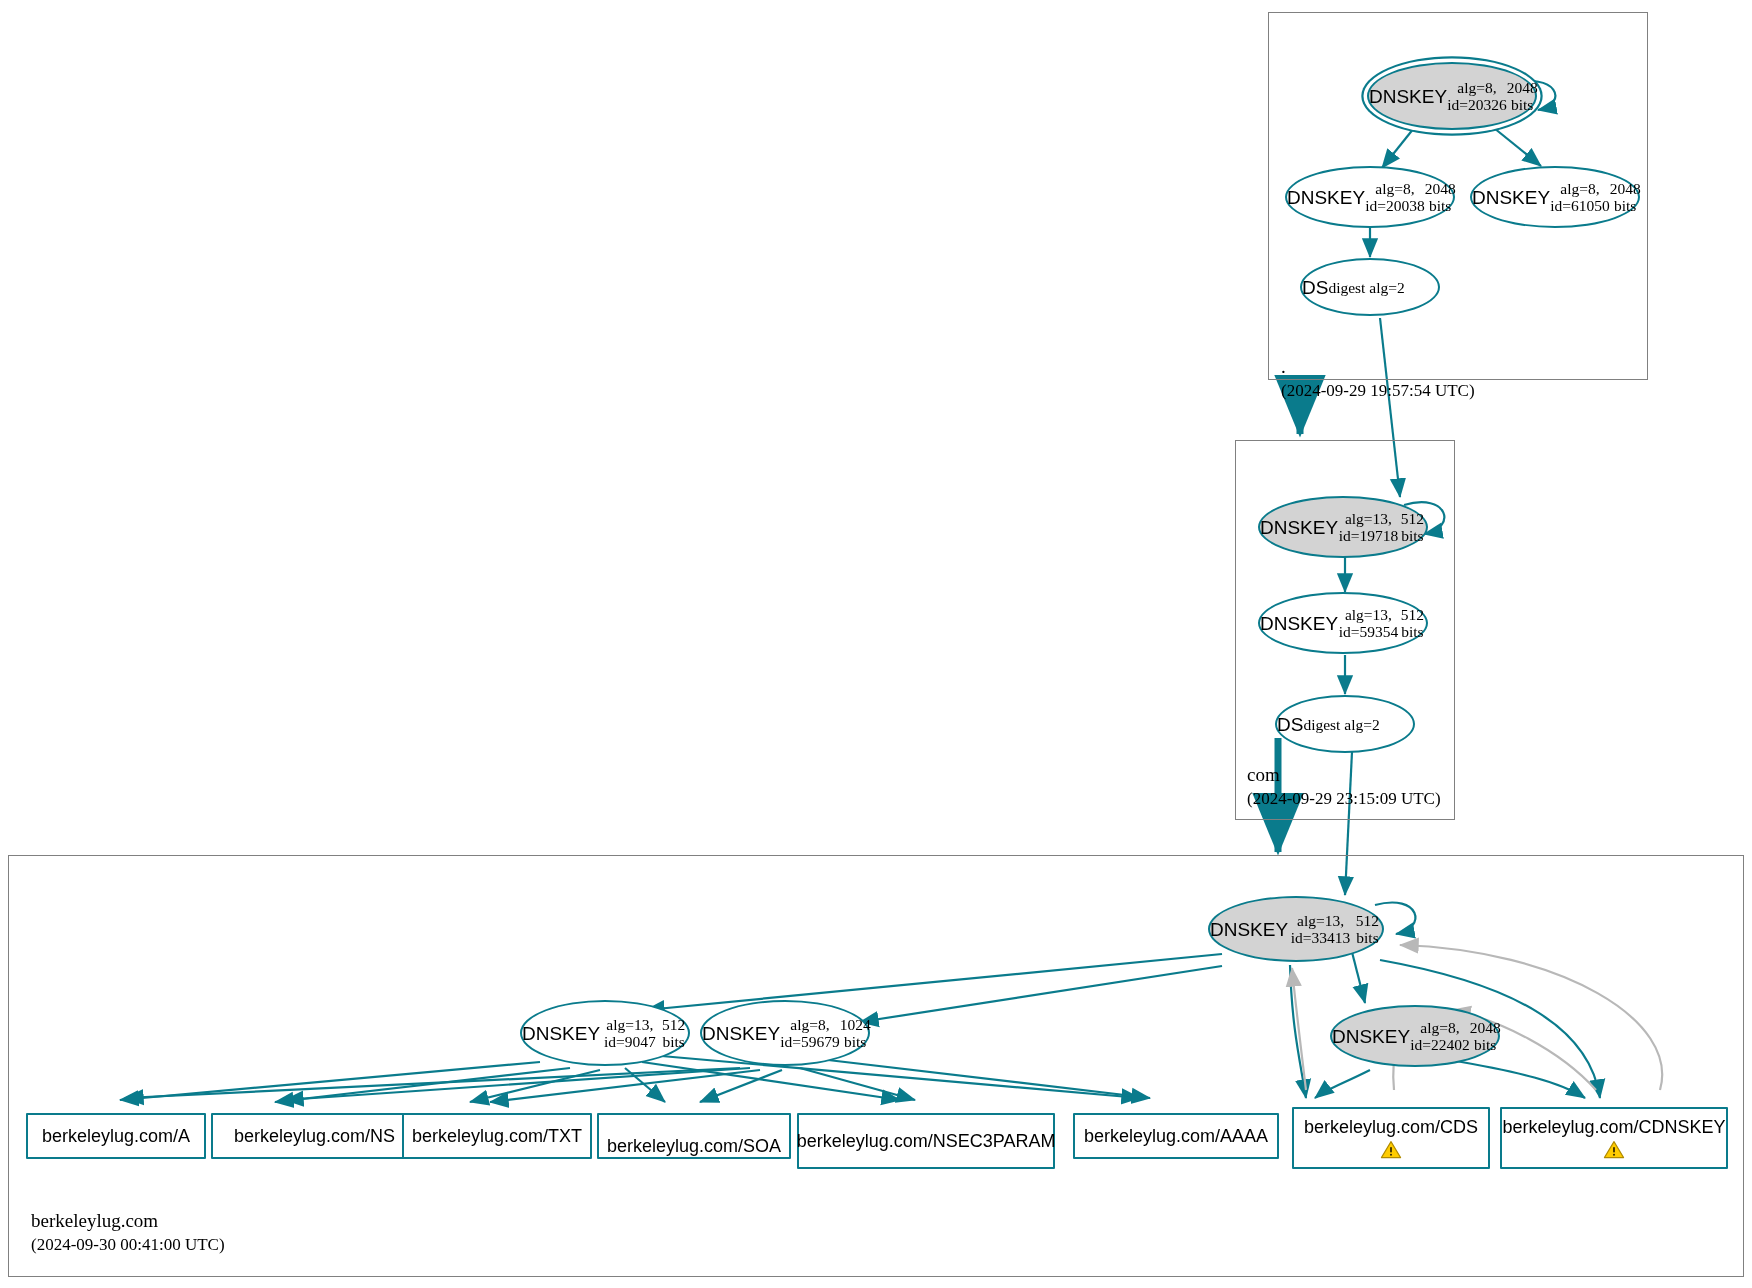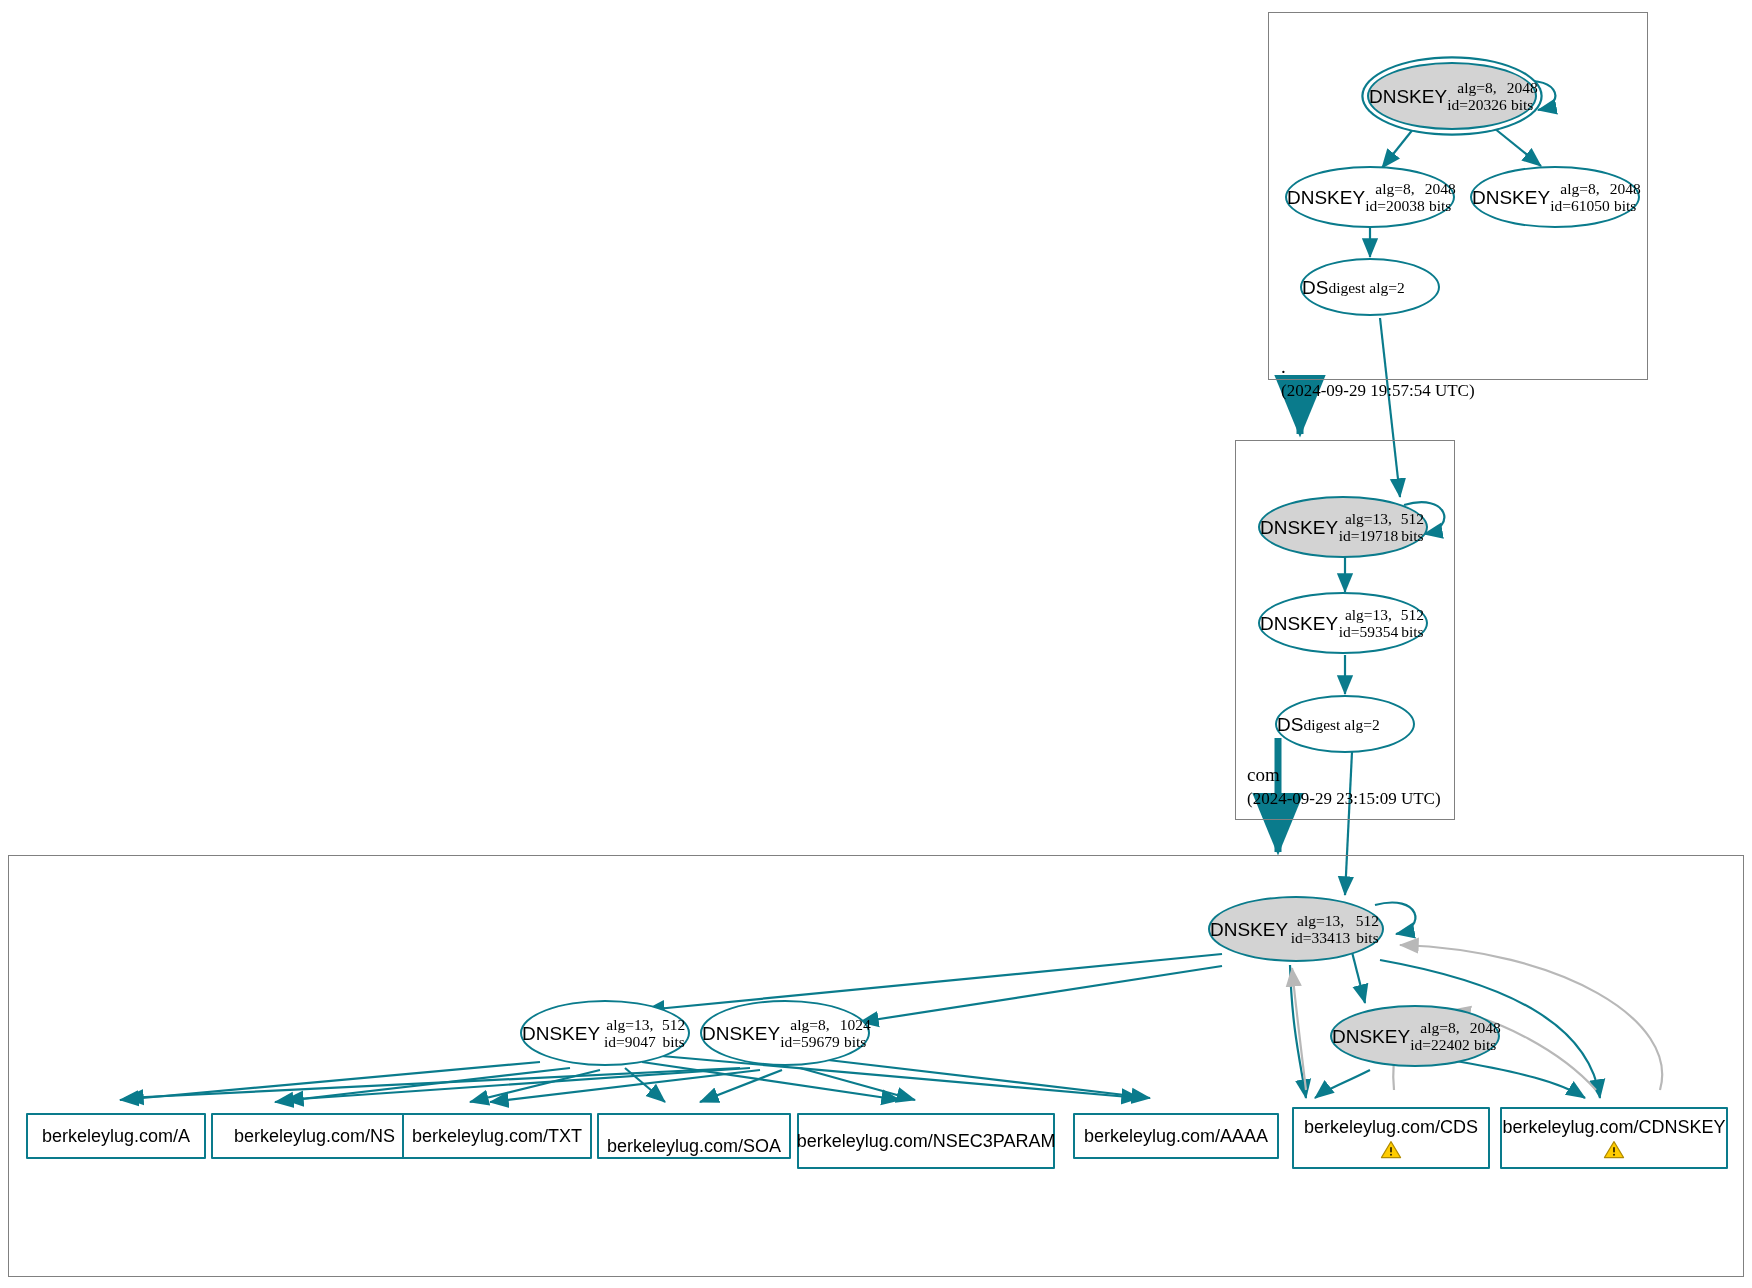"berkeleylug.com" div.zonelabel { html: none -> <div> <span>berkeleylug.com</span> <span>(2024-09-30 00:41:00 UTC)</span> </div> }
